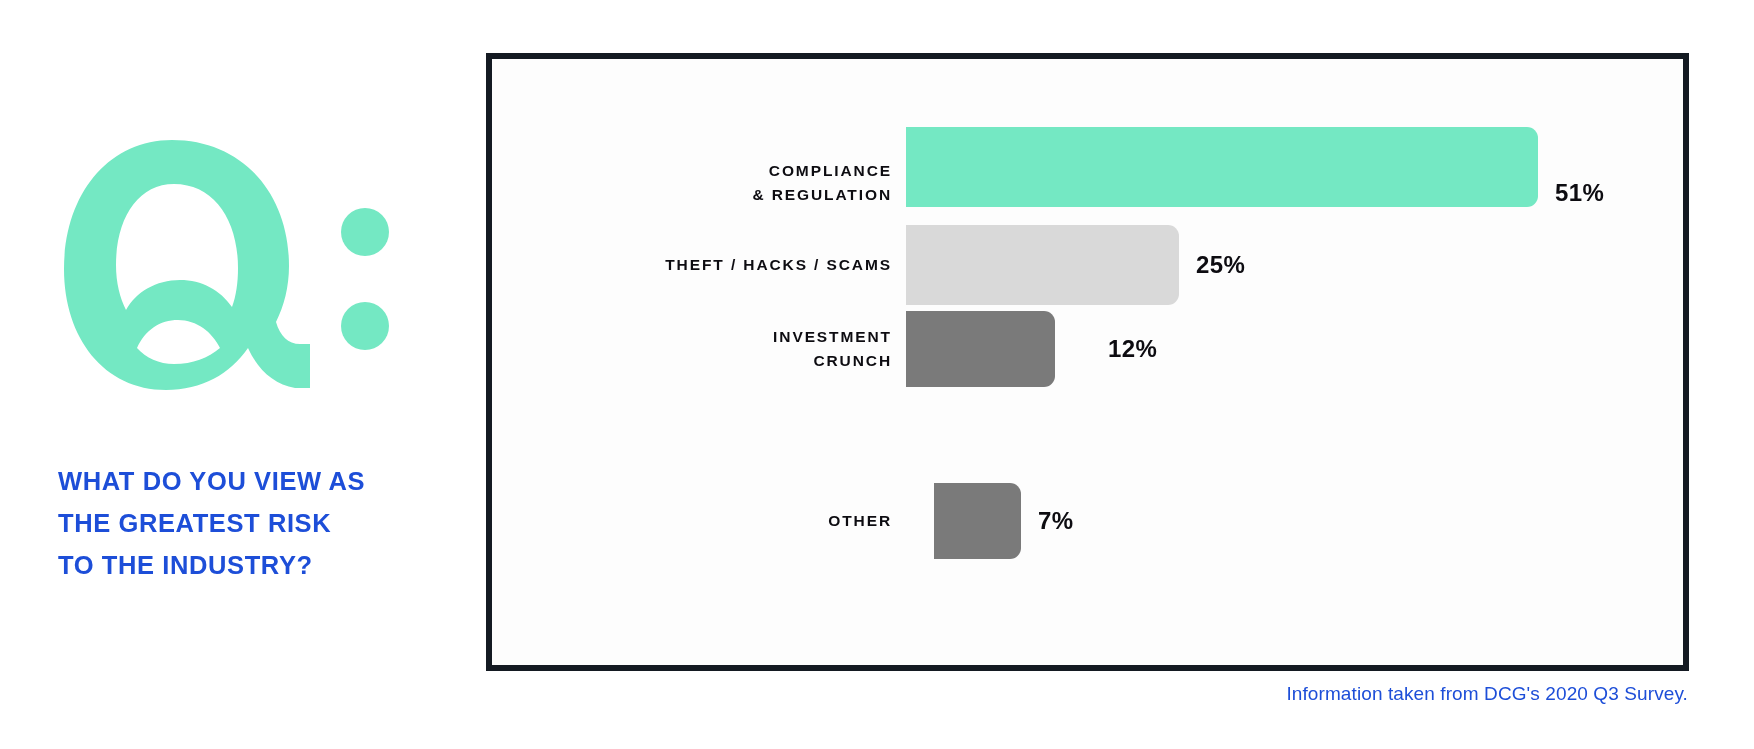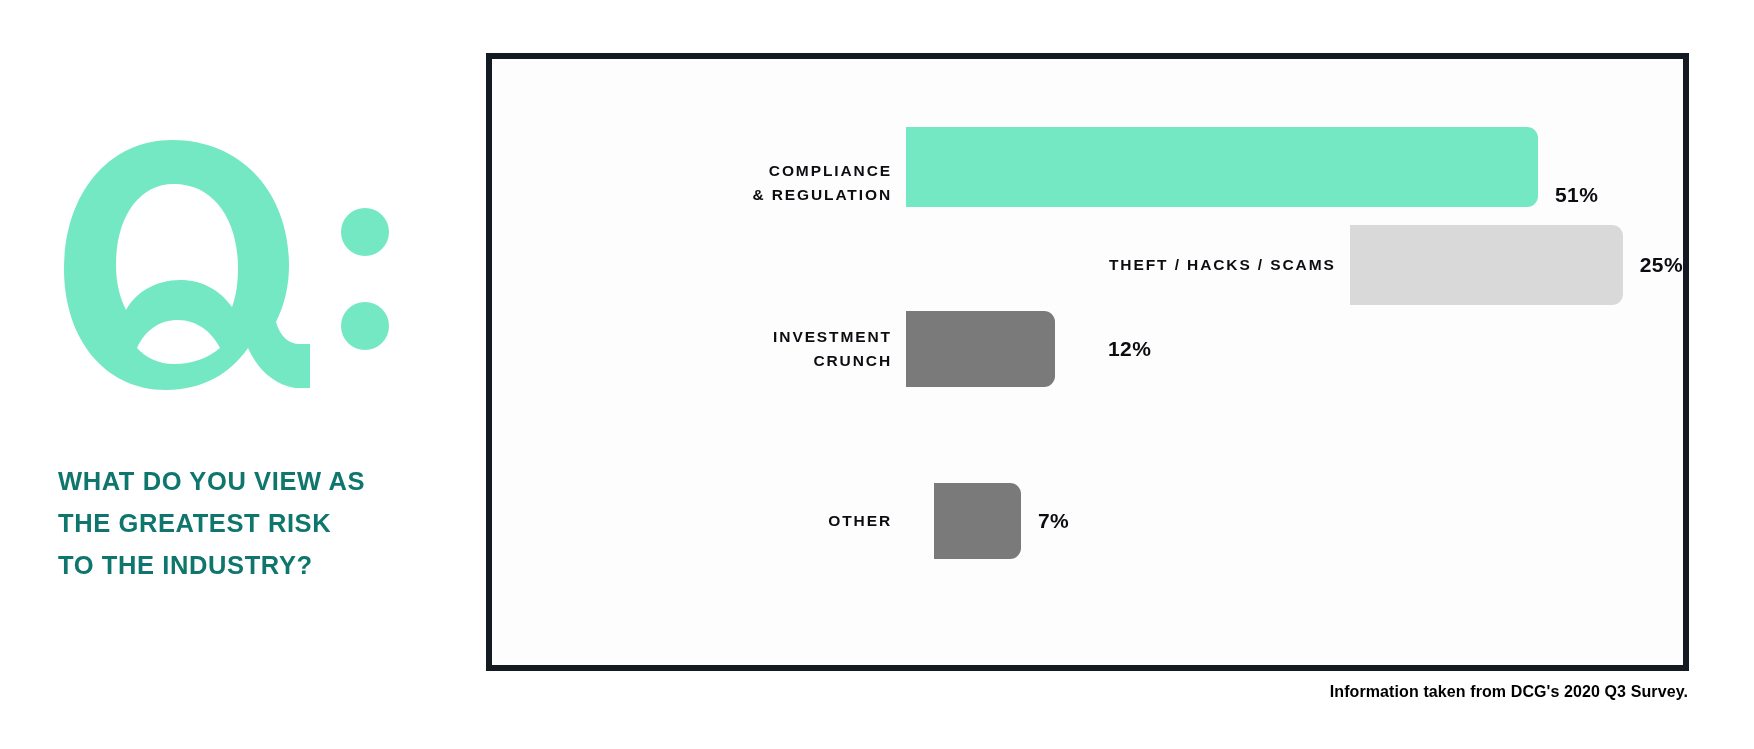"51%" .bar-value { font-size: 21px -> 24px }
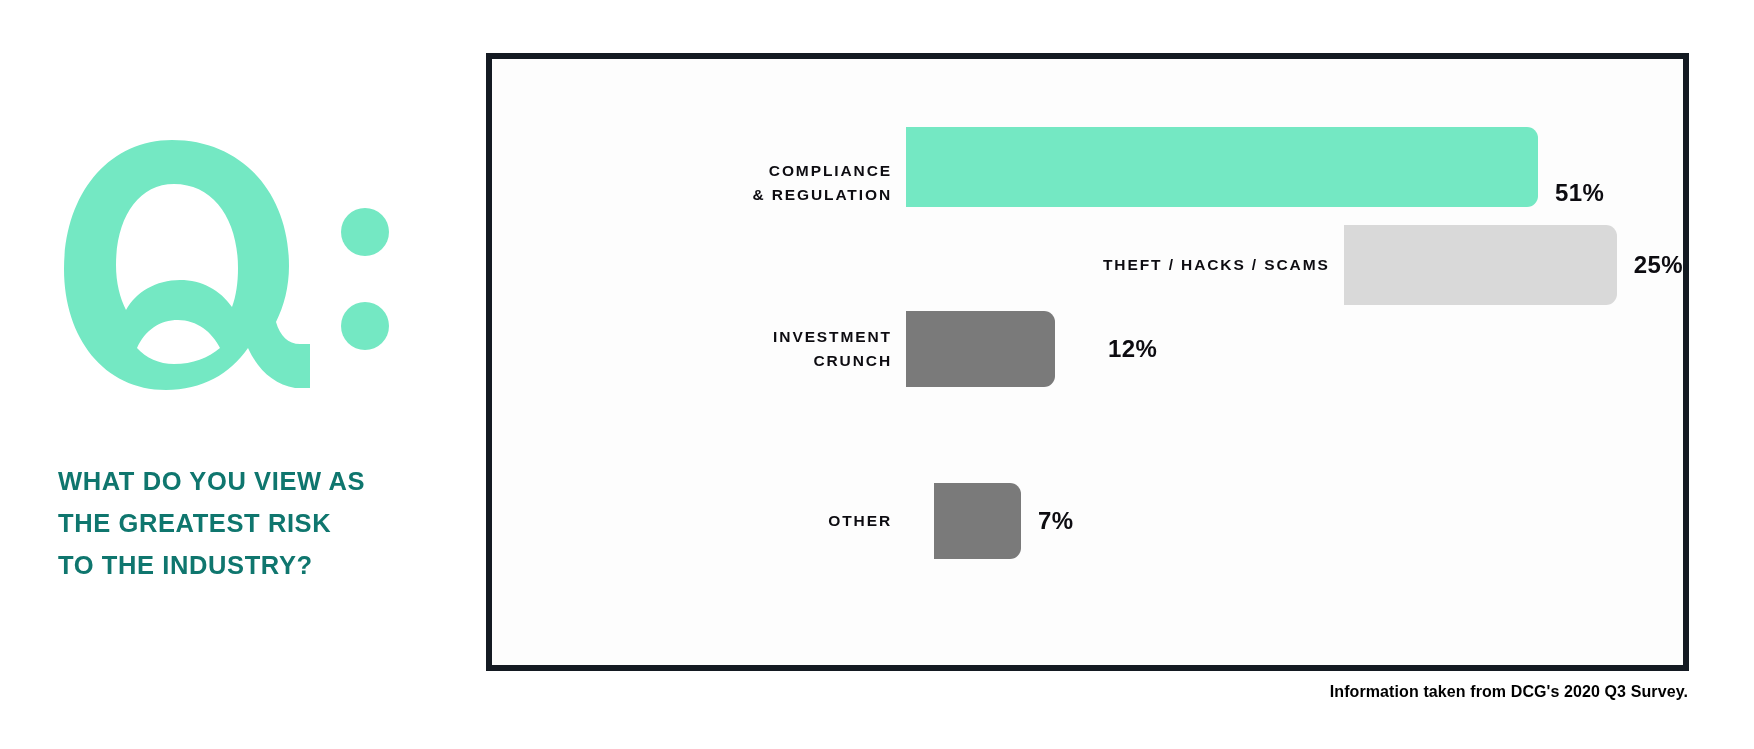"THEFT / HACKS / SCAMS" div.bar-row { justify-content: flex-end -> none }
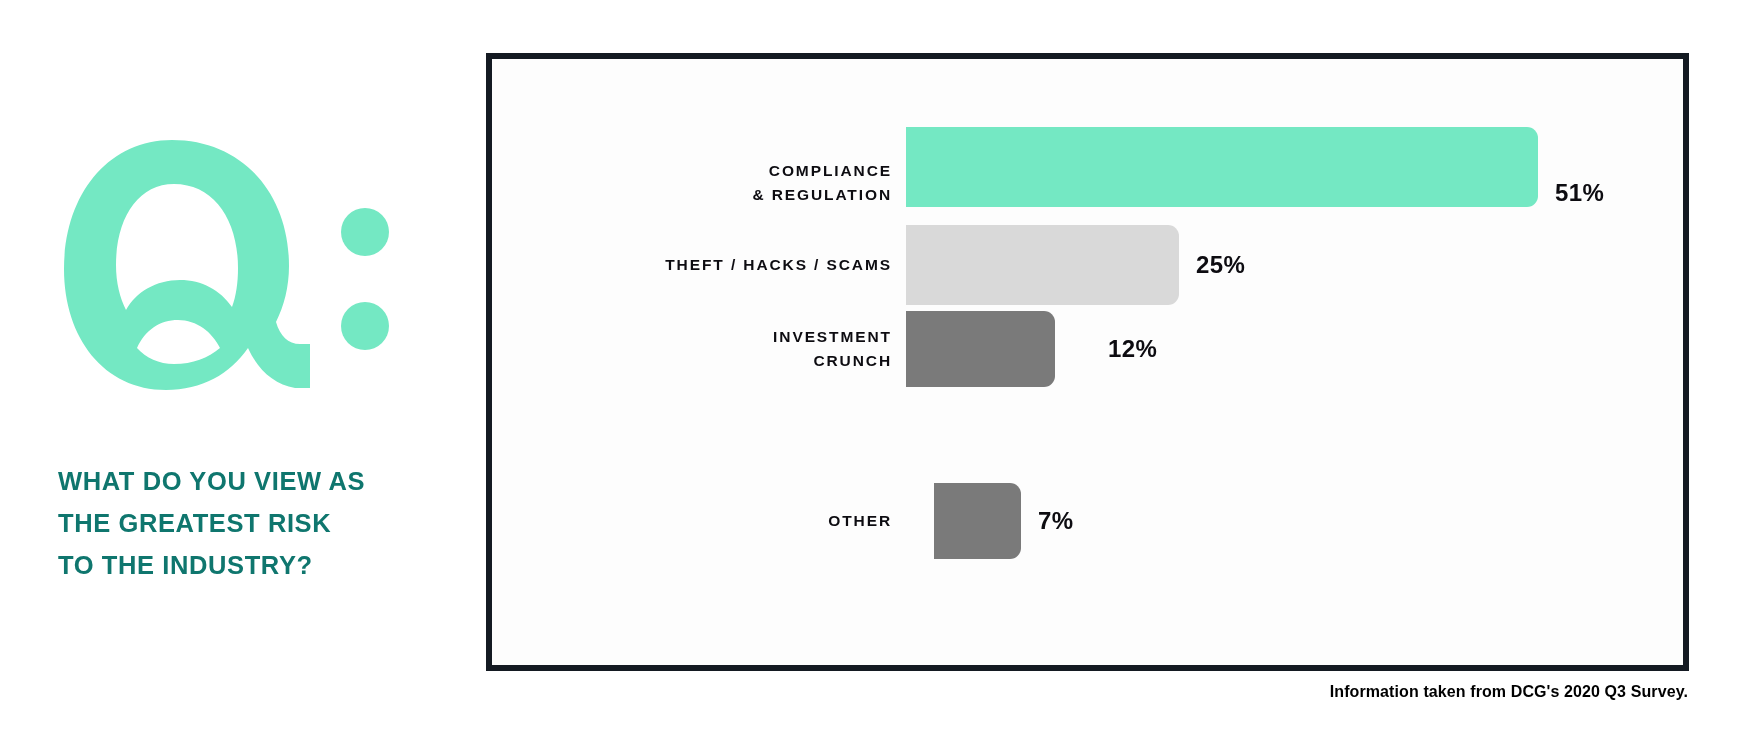"WHAT DO YOU VIEW AS" #question-heading { color: #0f766e -> #1d4ed8 }
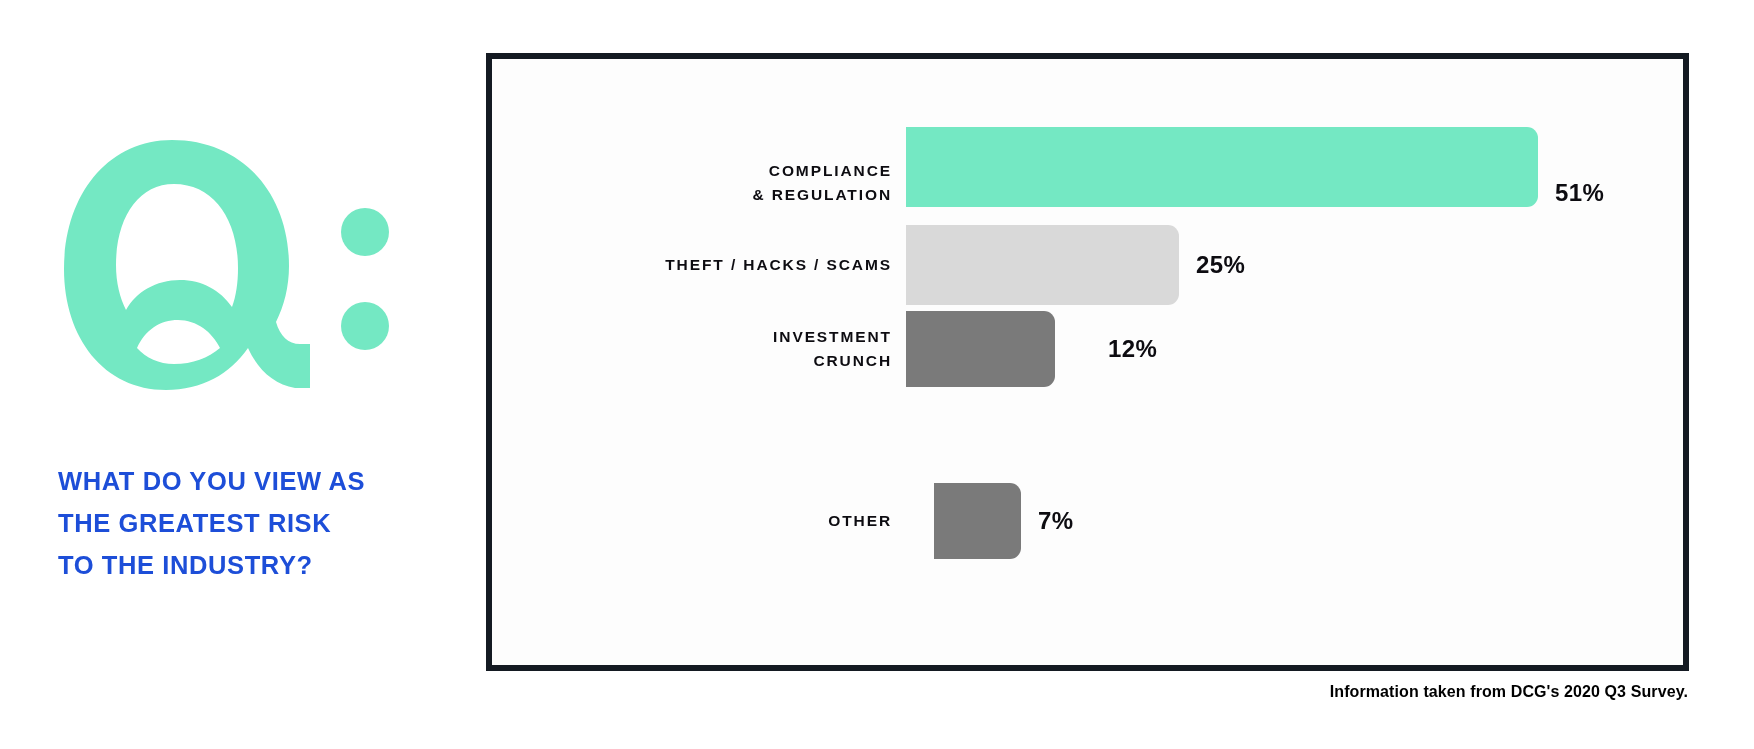"Information taken from DCG's 2020" #footer-note { color: #000000 -> #1d4ed8; font-size: 16px -> 19px; font-weight: bold -> normal }
